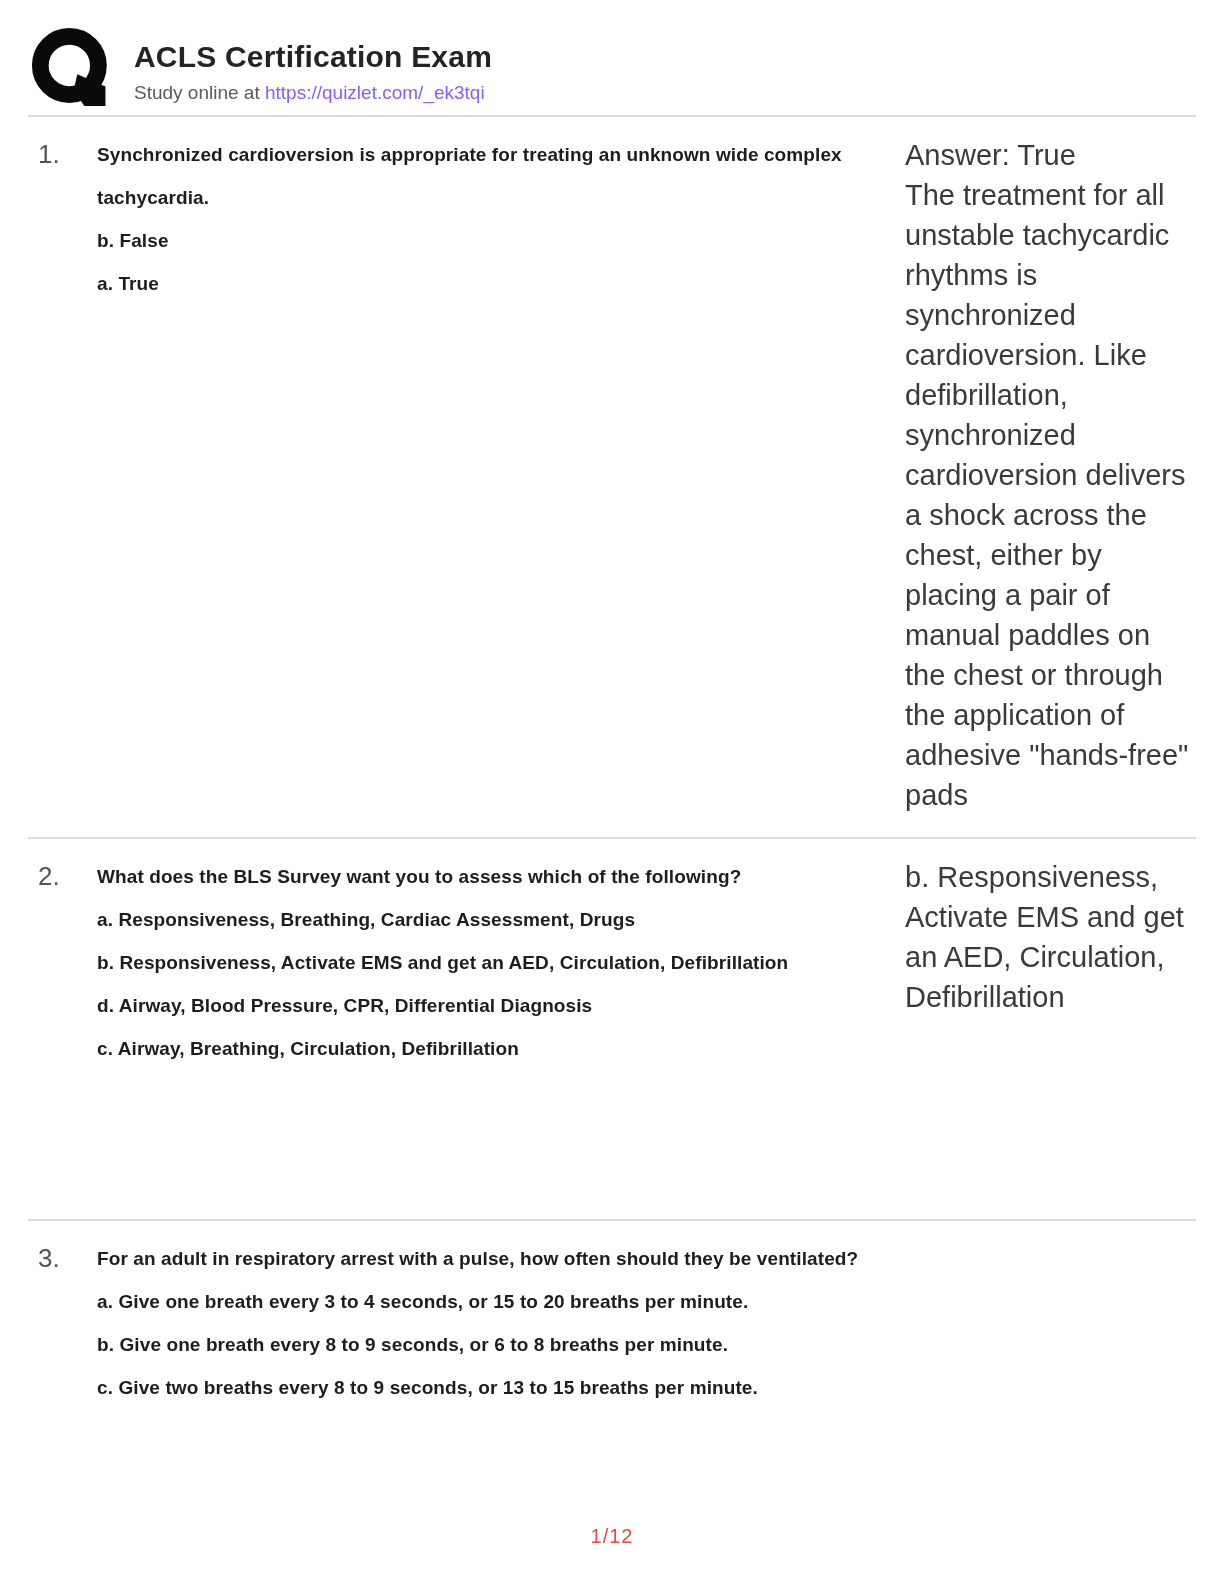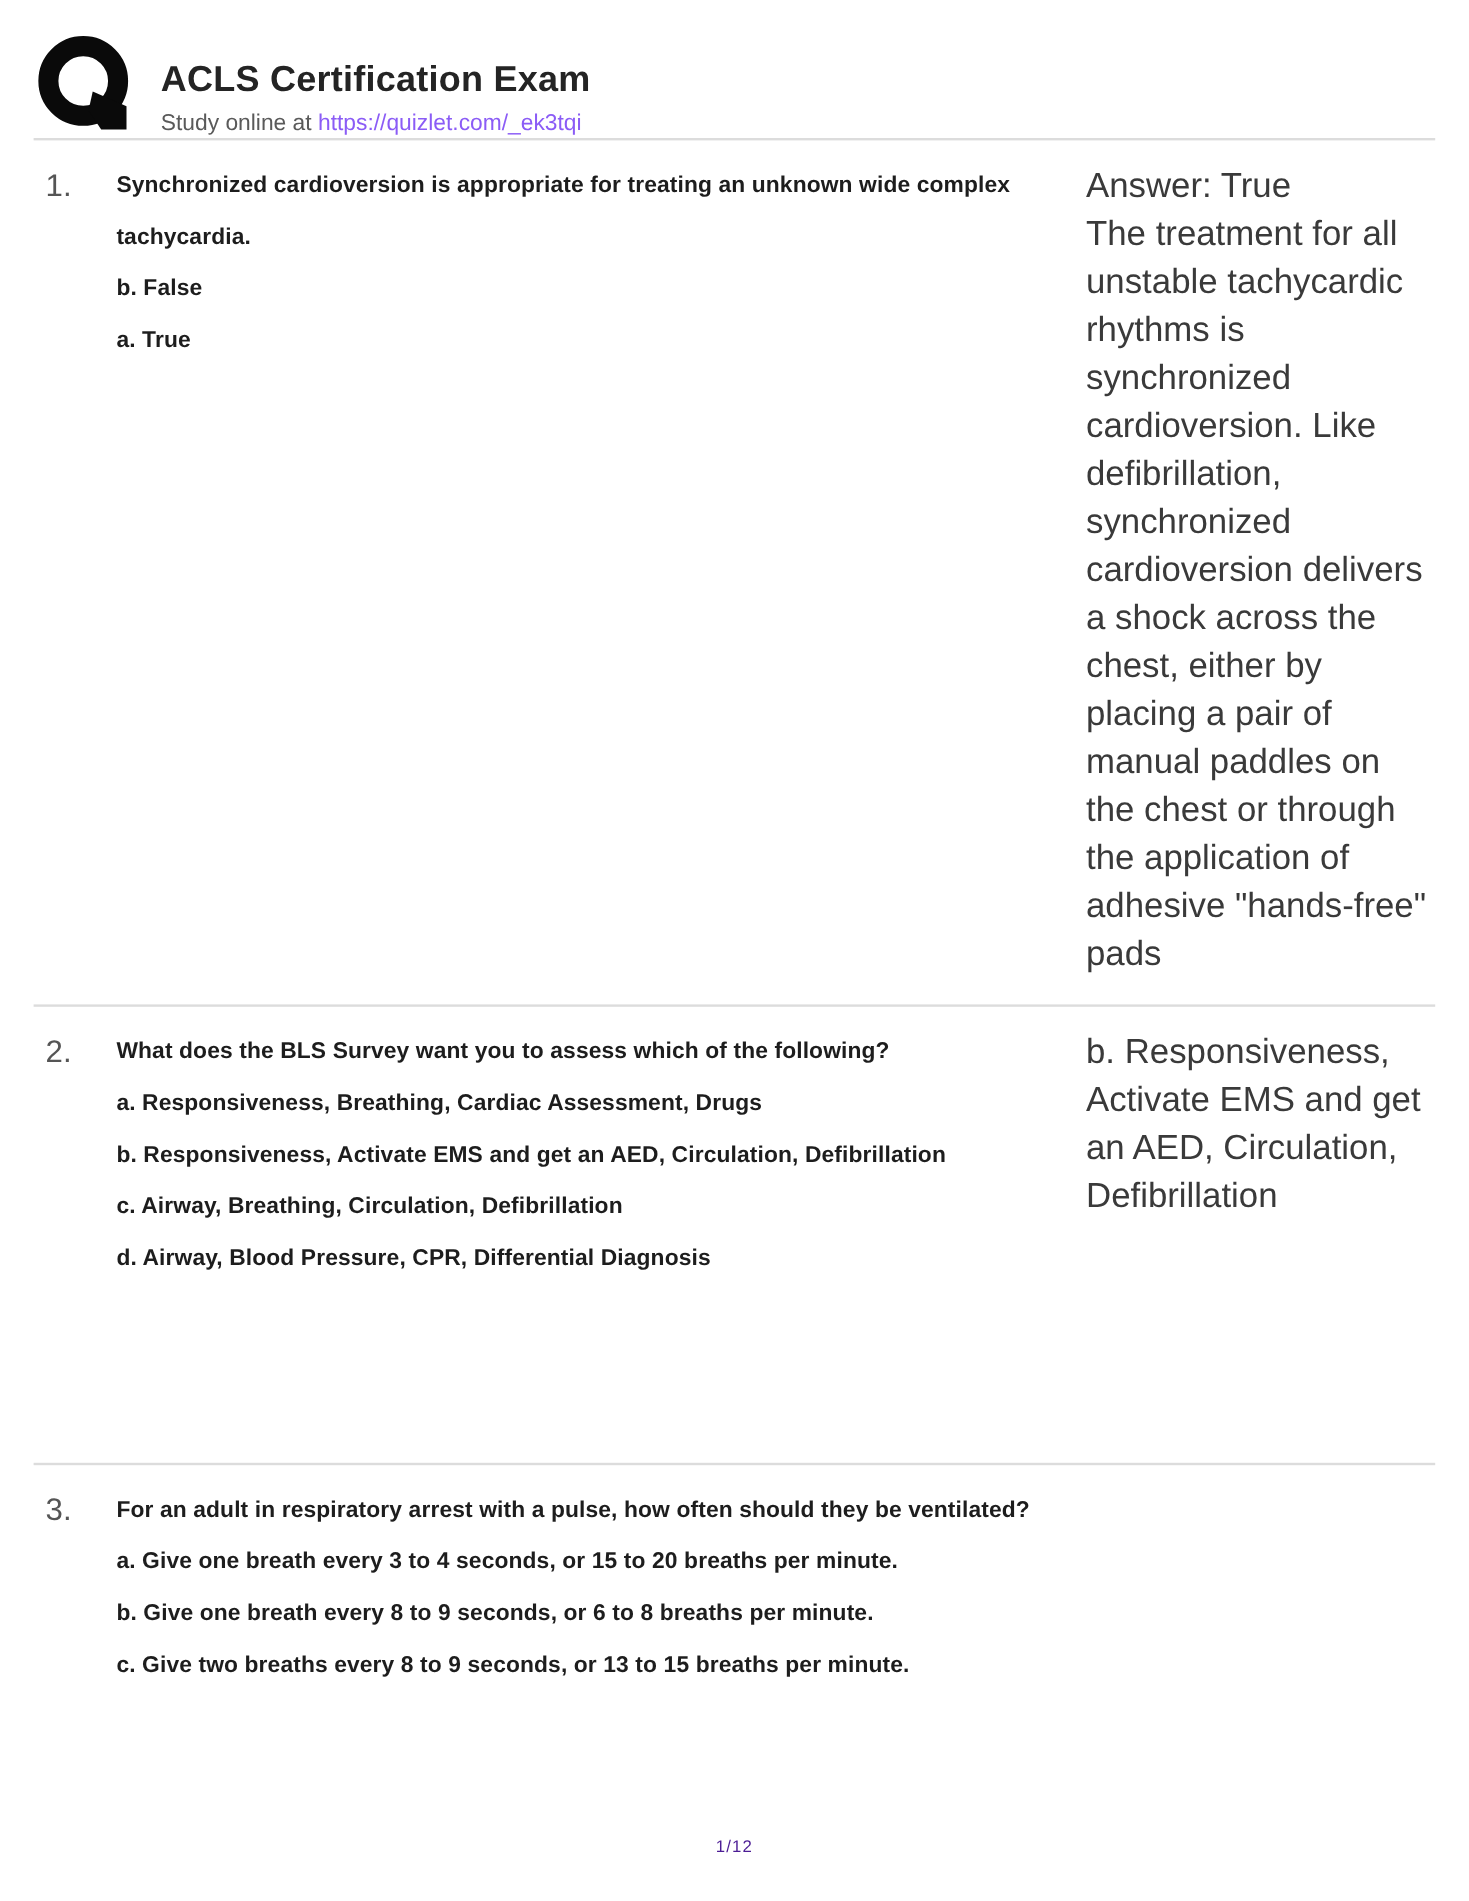"ACLS Certification Exam" .header { align-items: flex-end -> center }
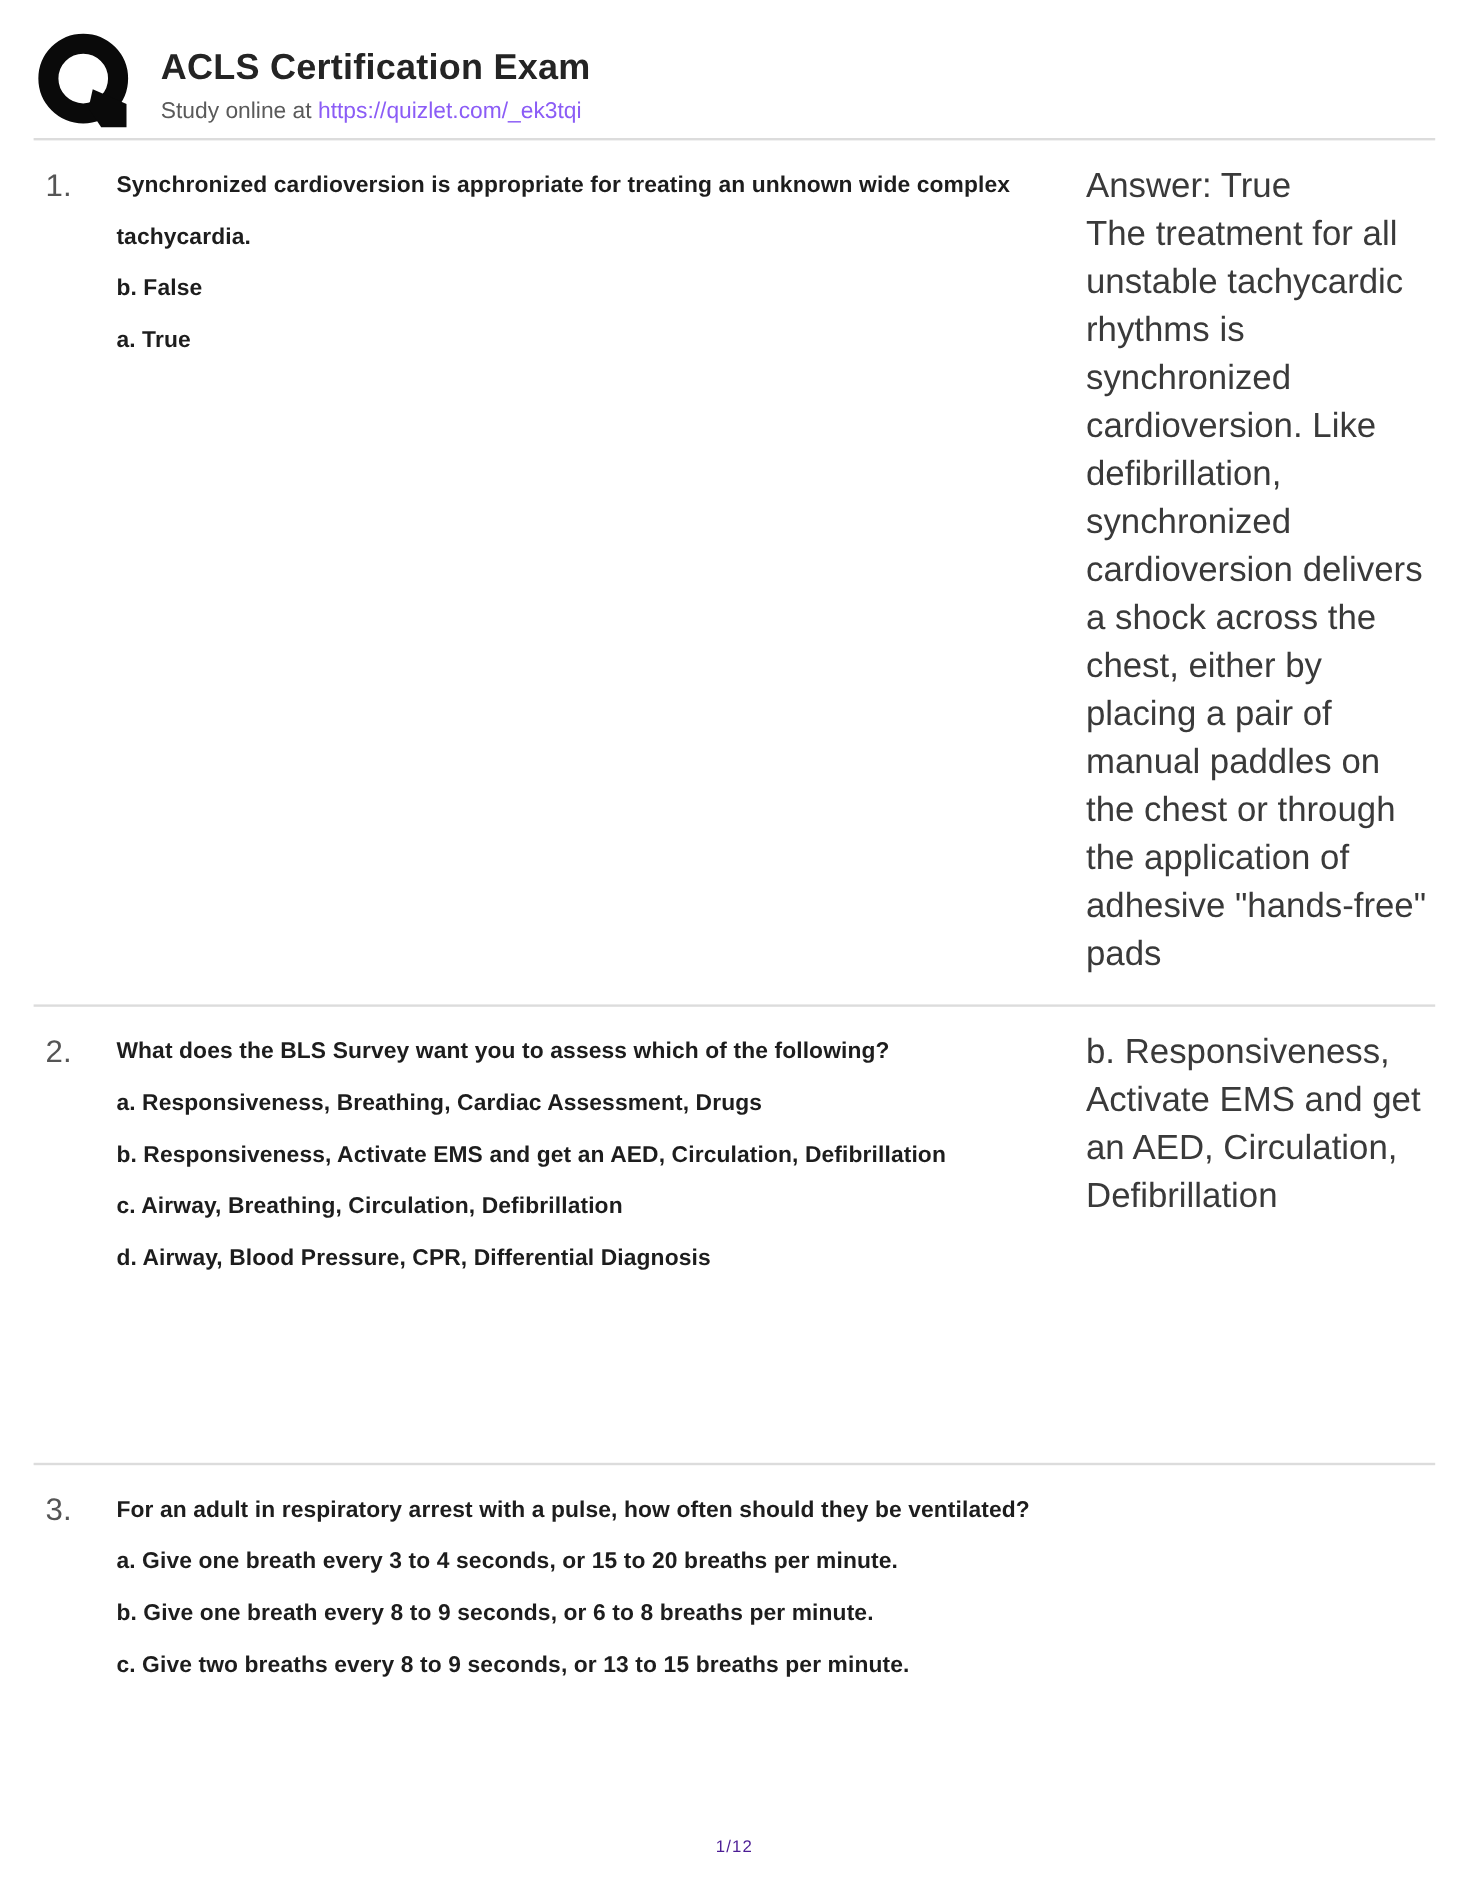"c. Airway, Breathing, Circulation," div.q-option { order: before "d. Airway, Blood Pressure, CPR," -> after "d. Airway, Blood Pressure, CPR," }
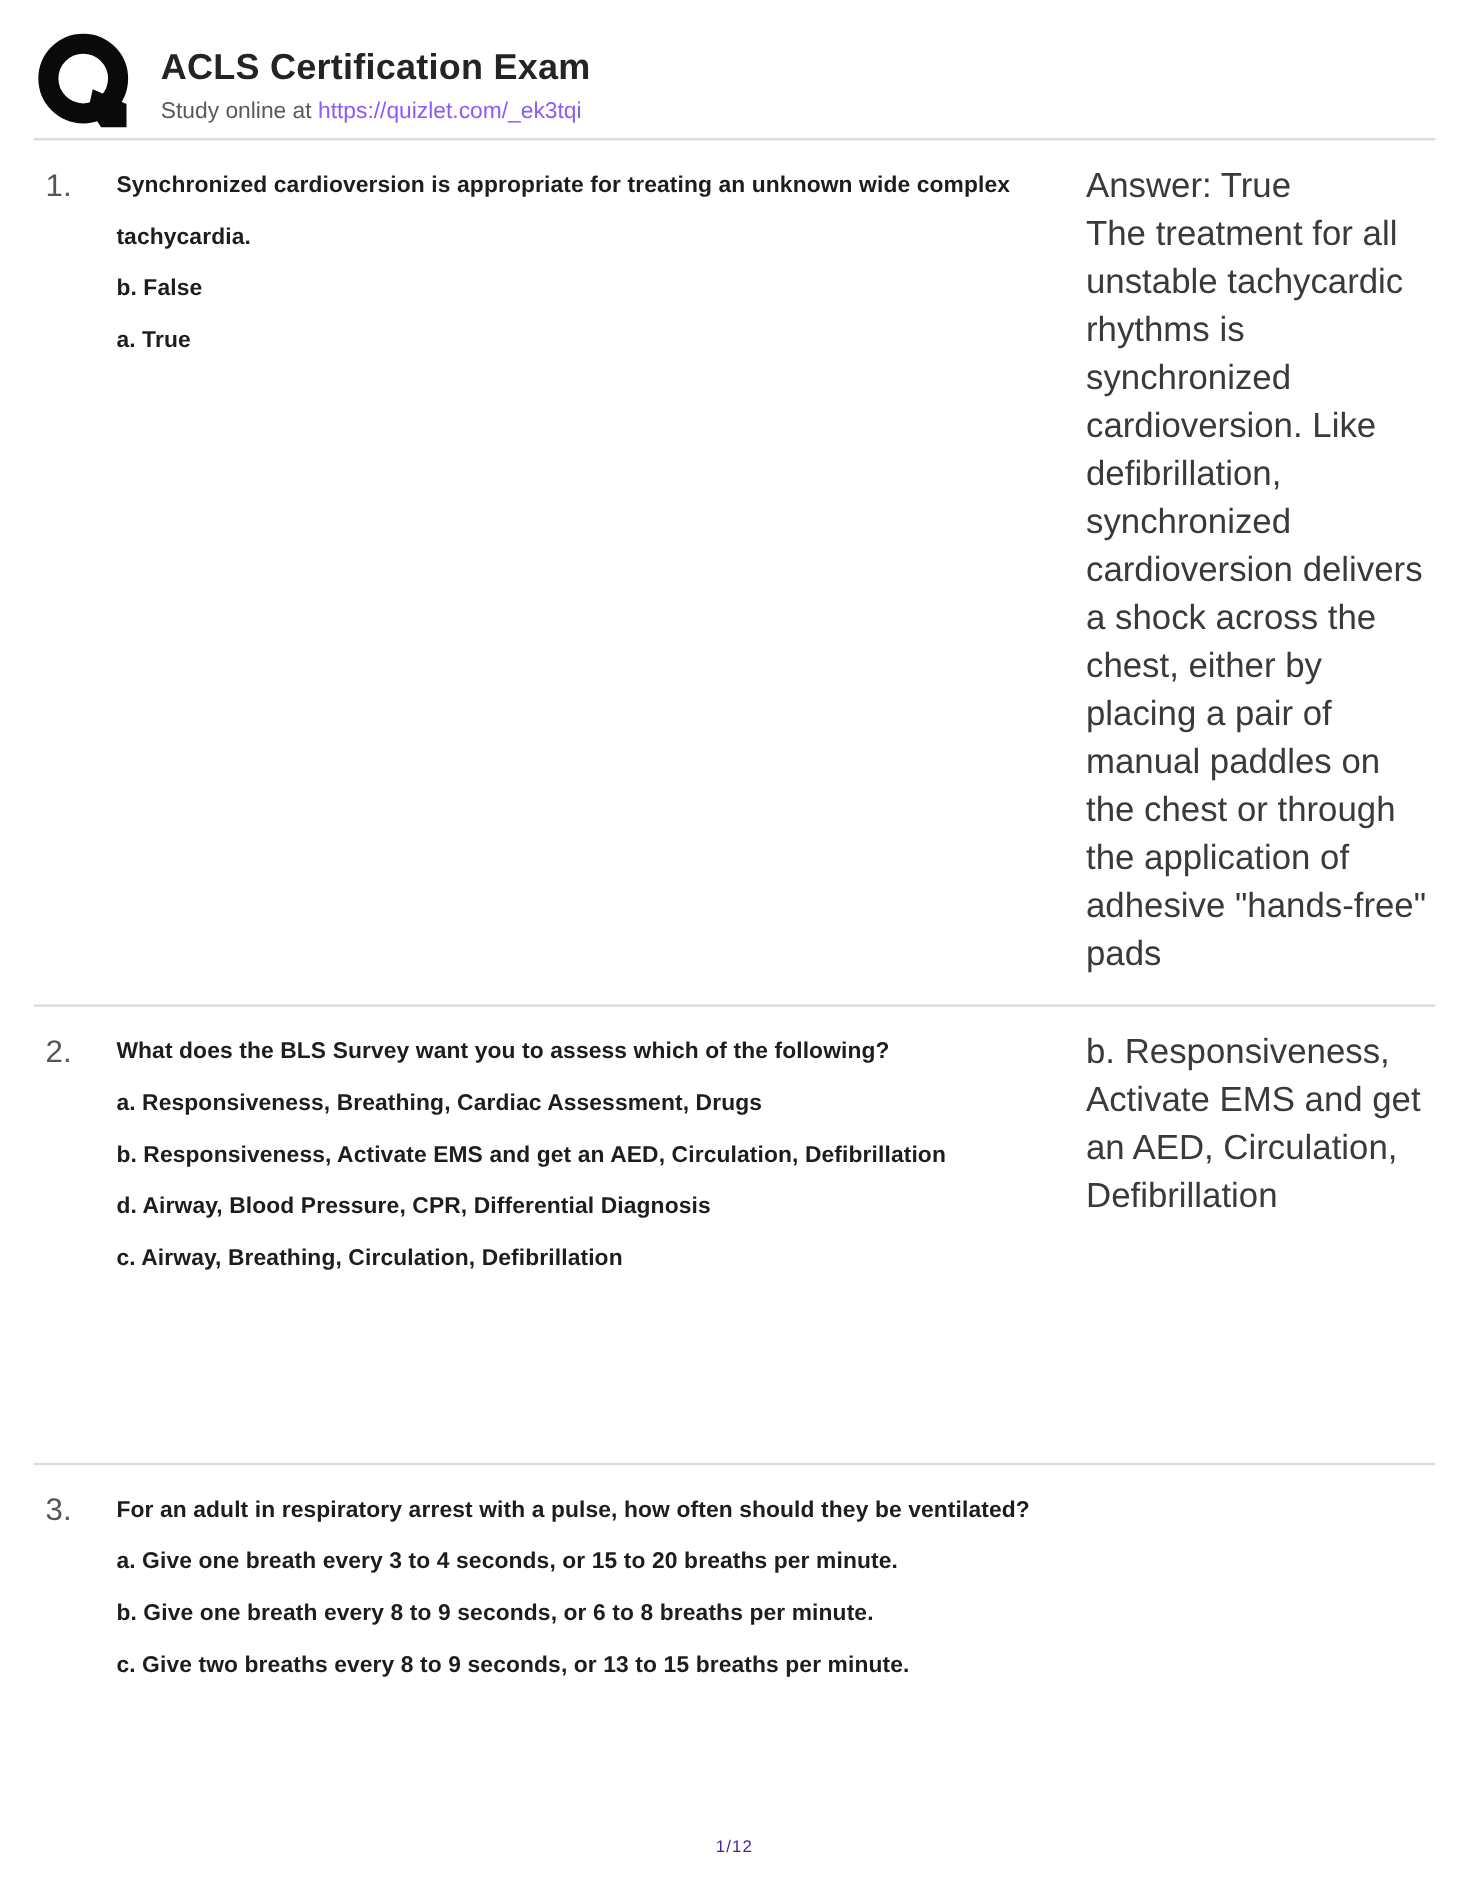"1/12" .page-number { color: #4c1d95 -> #ef4444; font-size: 14px -> 20px }
